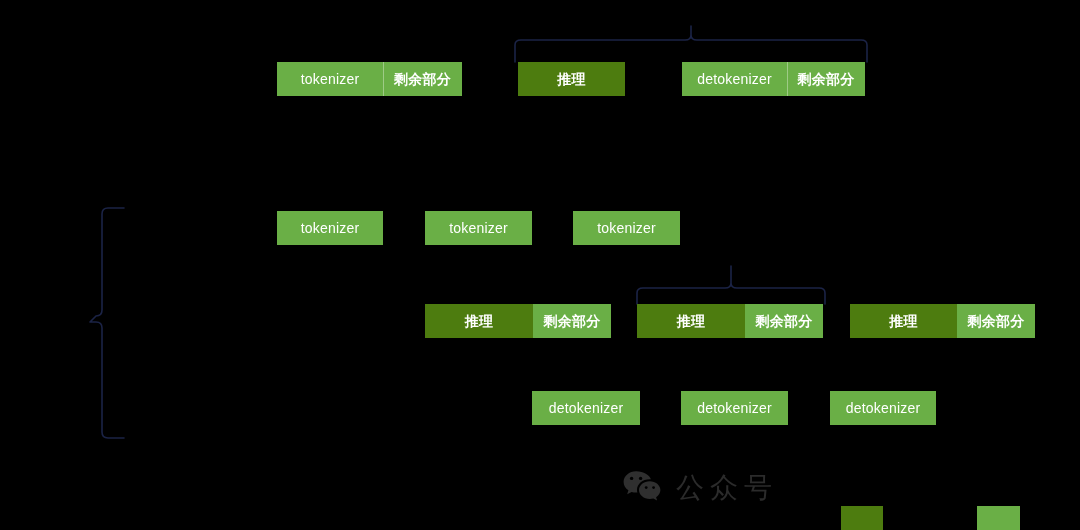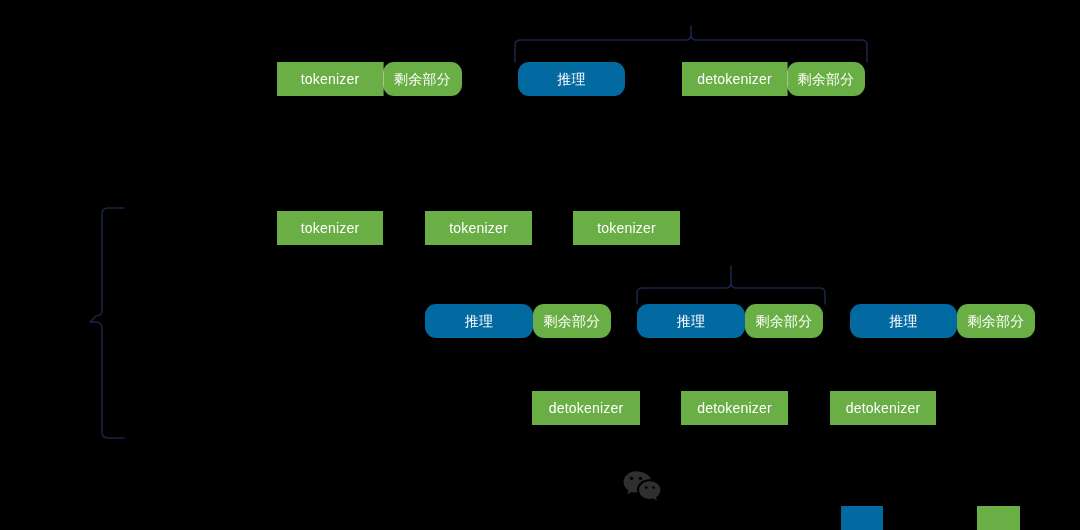"剩余部分" .box.cjk { border-radius: 11px -> none; font-weight: normal -> bold }
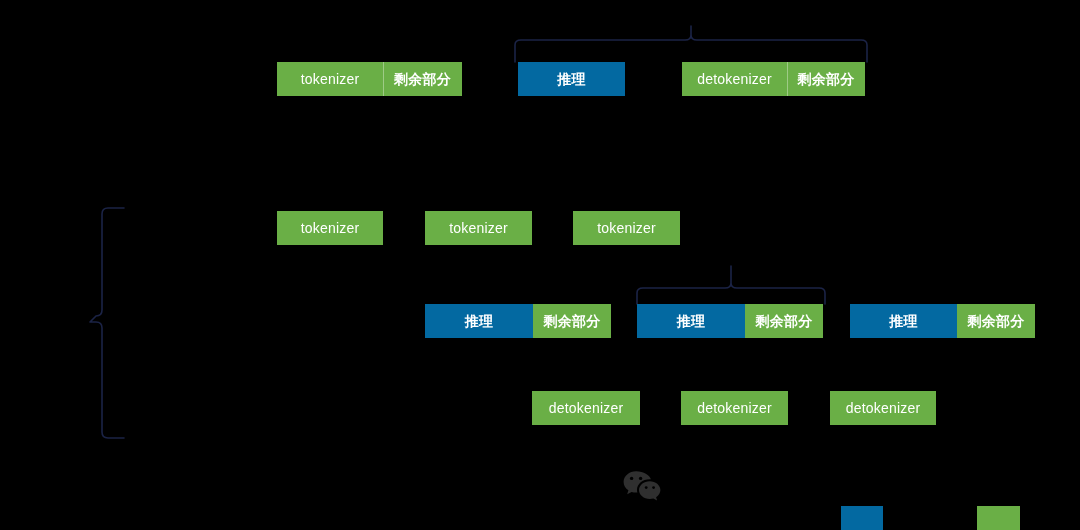"推理" .box.blue { background: #0369a1 -> #4d7c0f }
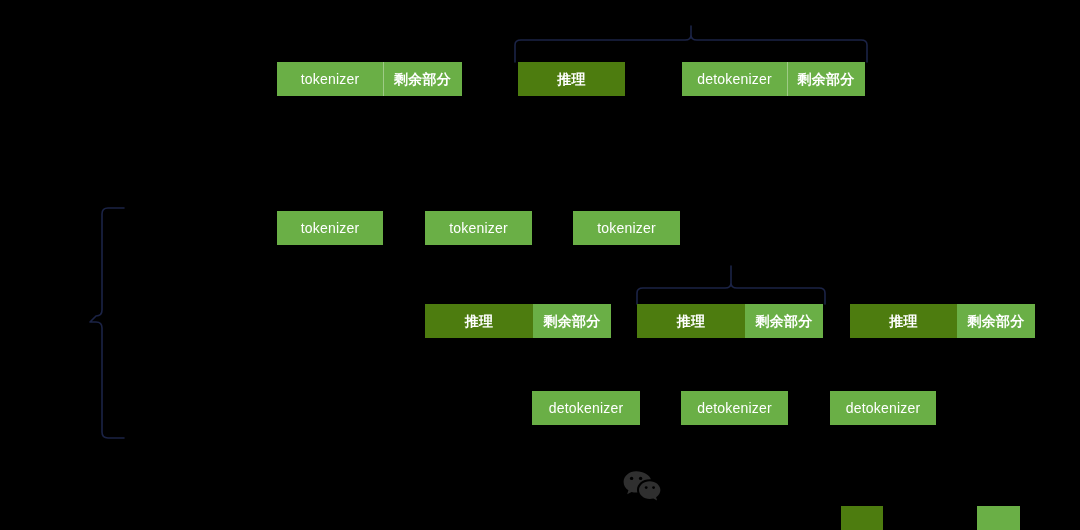"公众号" span.wm-text { html: none -> <span>公众号</span> }
